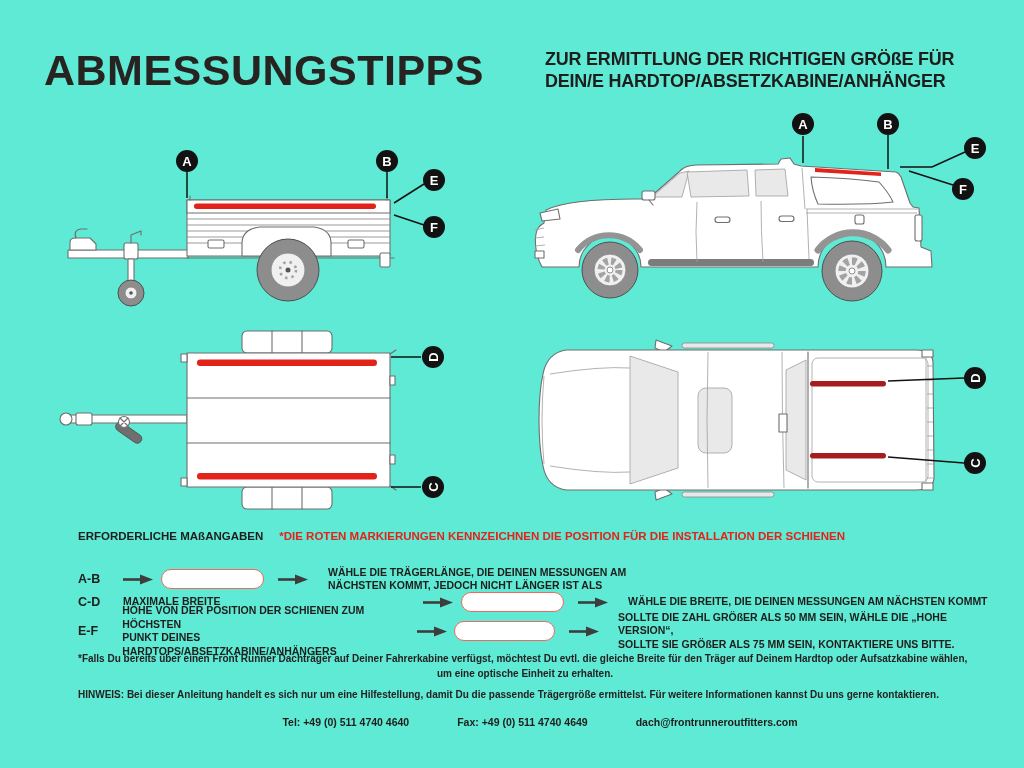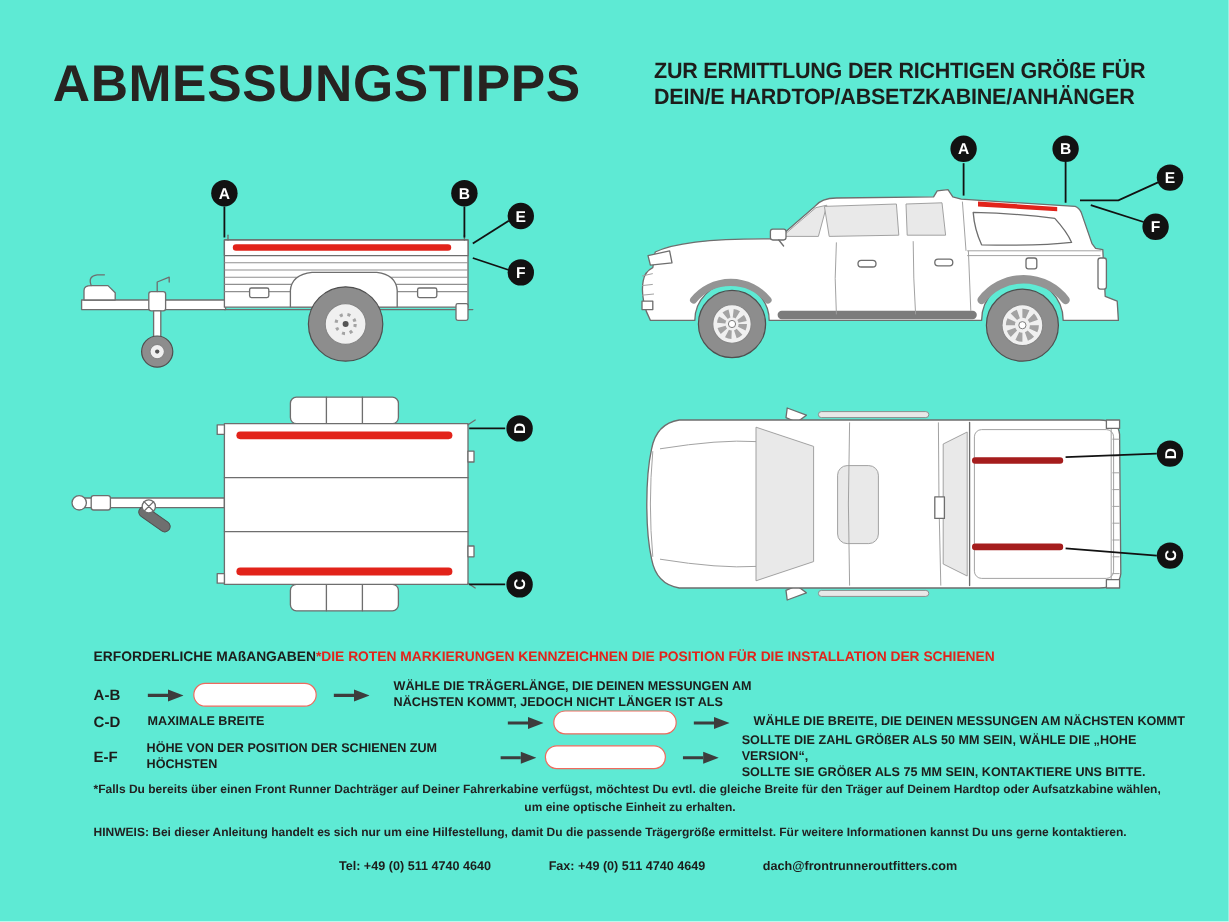"ERFORDERLICHE MAßANGABEN" .m-head { top: 542px -> 530px }
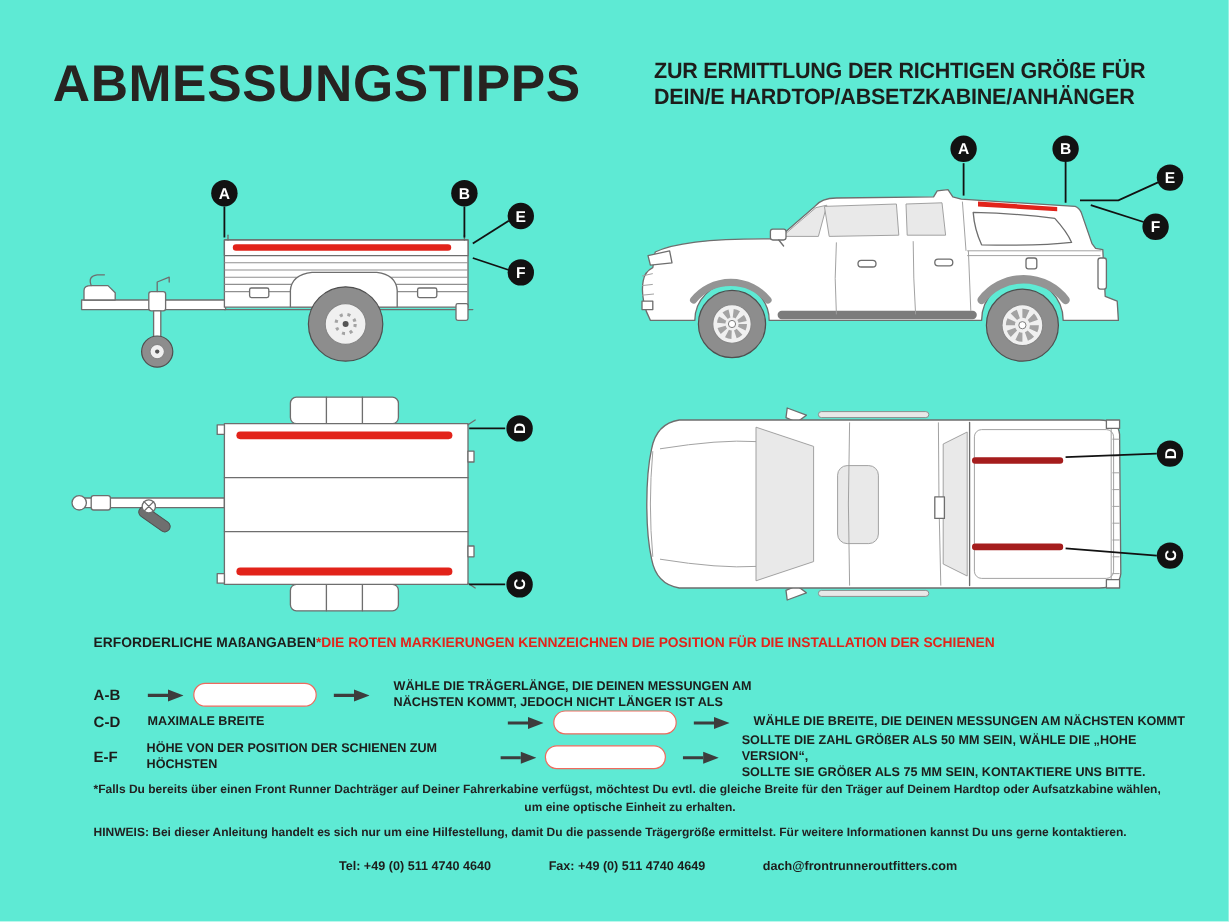"*DIE ROTEN MARKIERUNGEN KENNZEICHNEN DIE" .m-head .note { margin-left: none -> 16px }
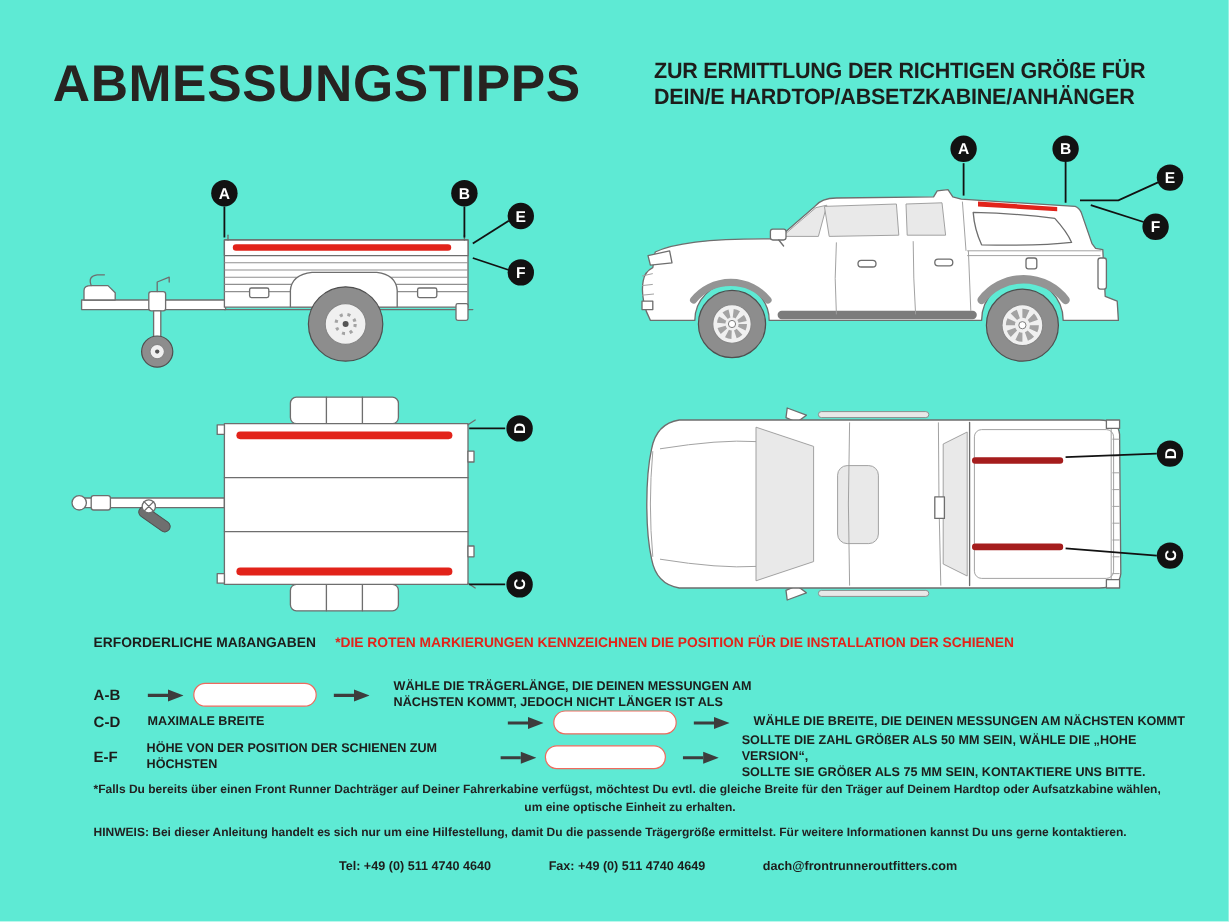"PUNKT DEINES" div { html: none -> <div>PUNKT DEINES HARDTOPS/ABSETZKABINE/ANHÄNGERS</div> }
